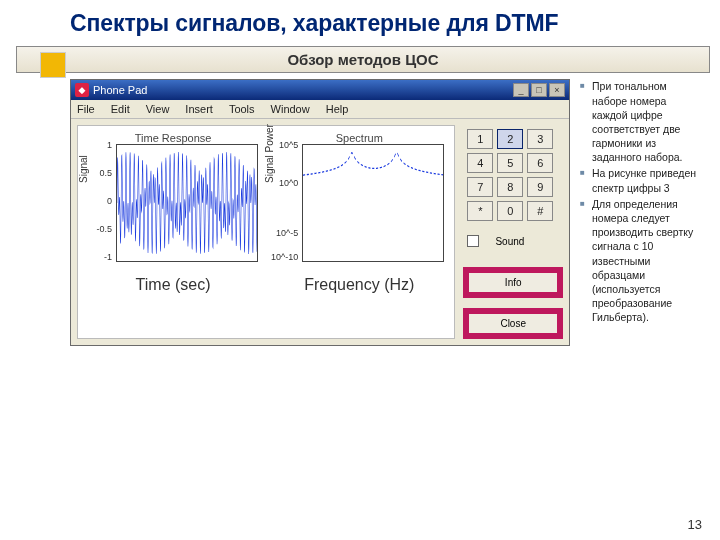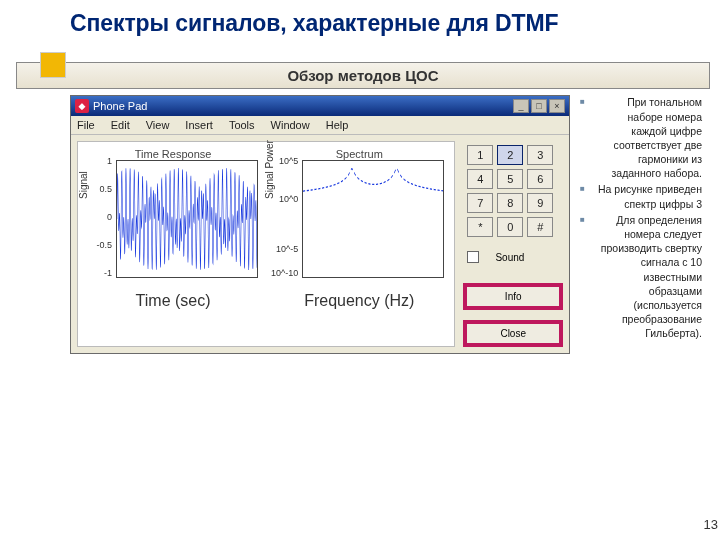"Спектры сигналов, характерные для DTMF" h1 { margin-bottom: 26px -> 10px }
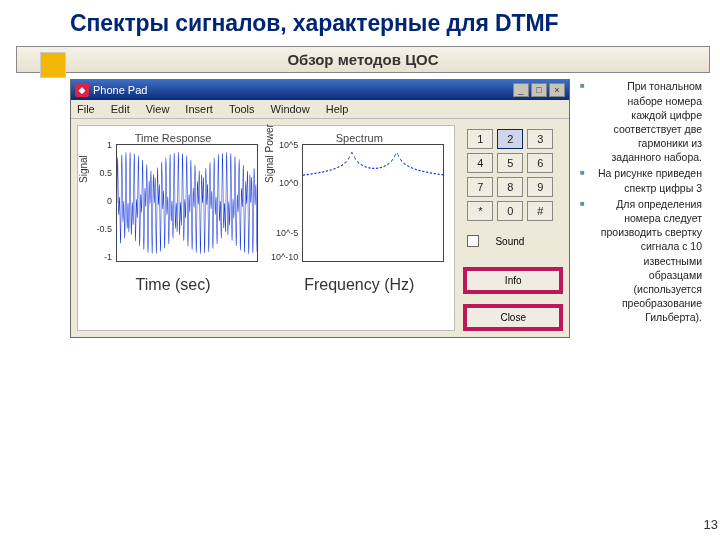"При тональном наборе номера каждой" .notes li { text-align: right -> none }
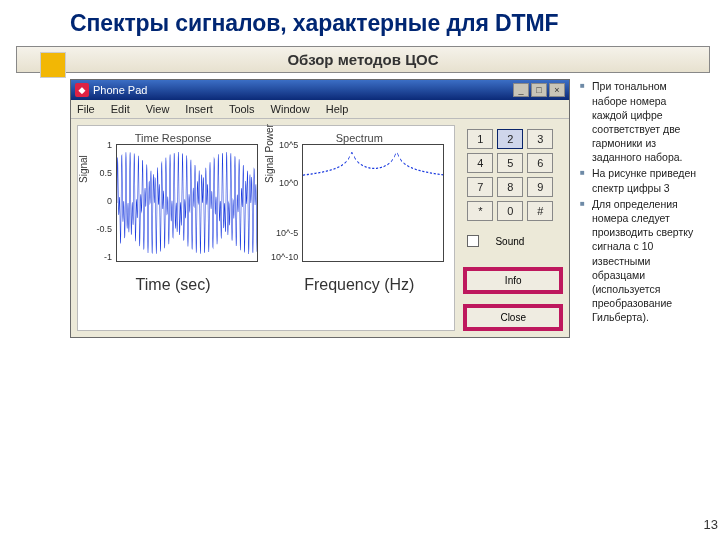"Info" .wbtn { border: 4px solid #be185d -> 6px solid #be185d }
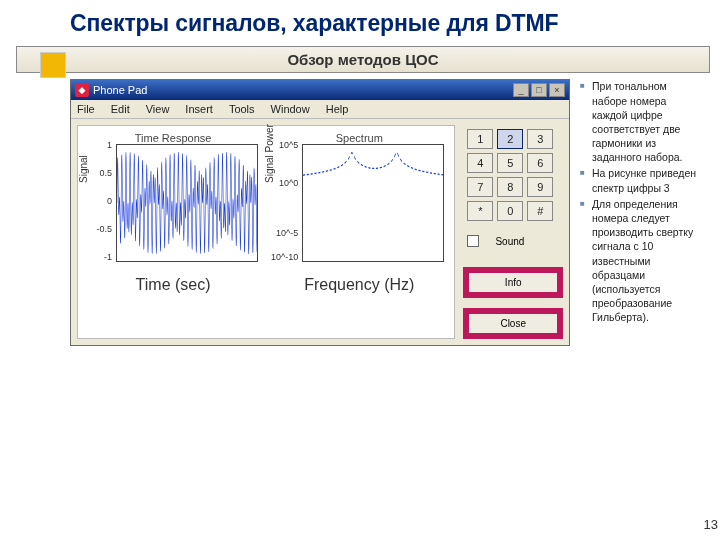"13" .pagenum { right: 2px -> 18px }
